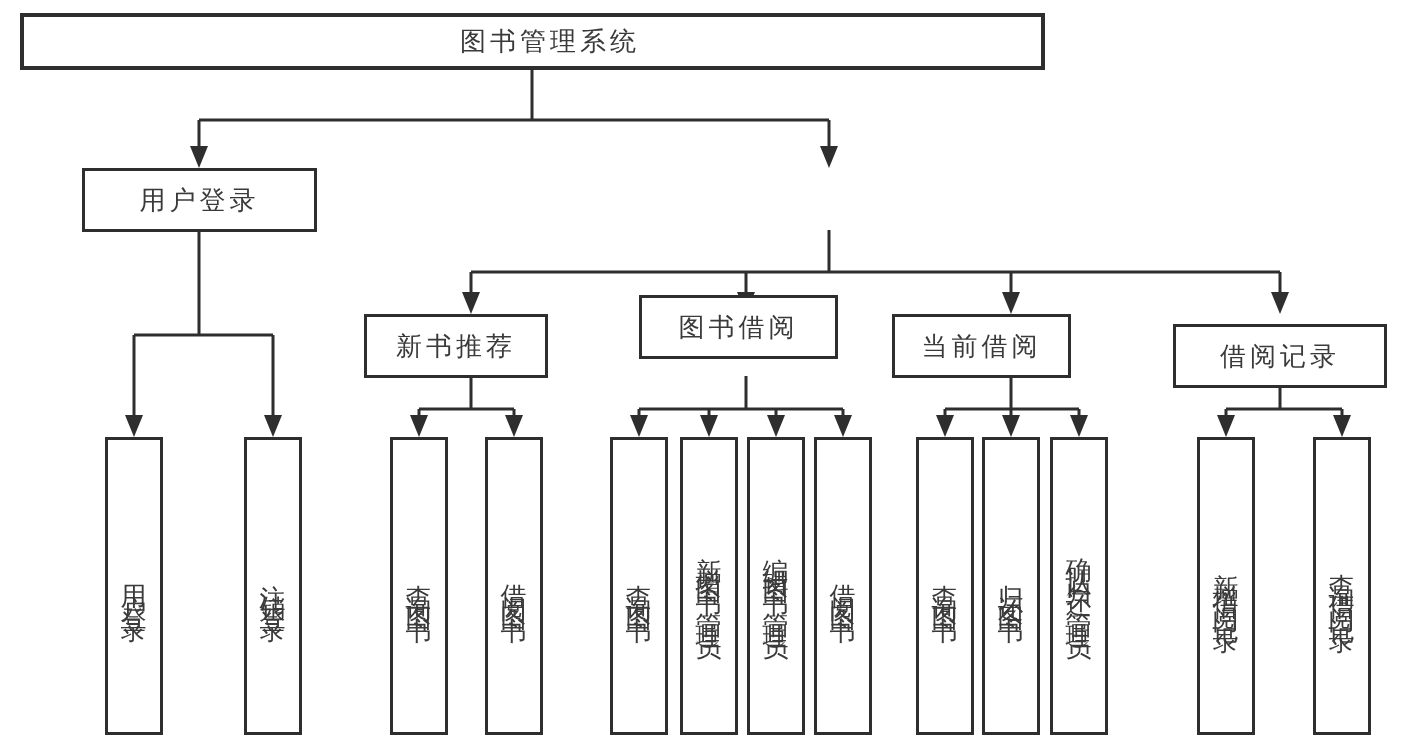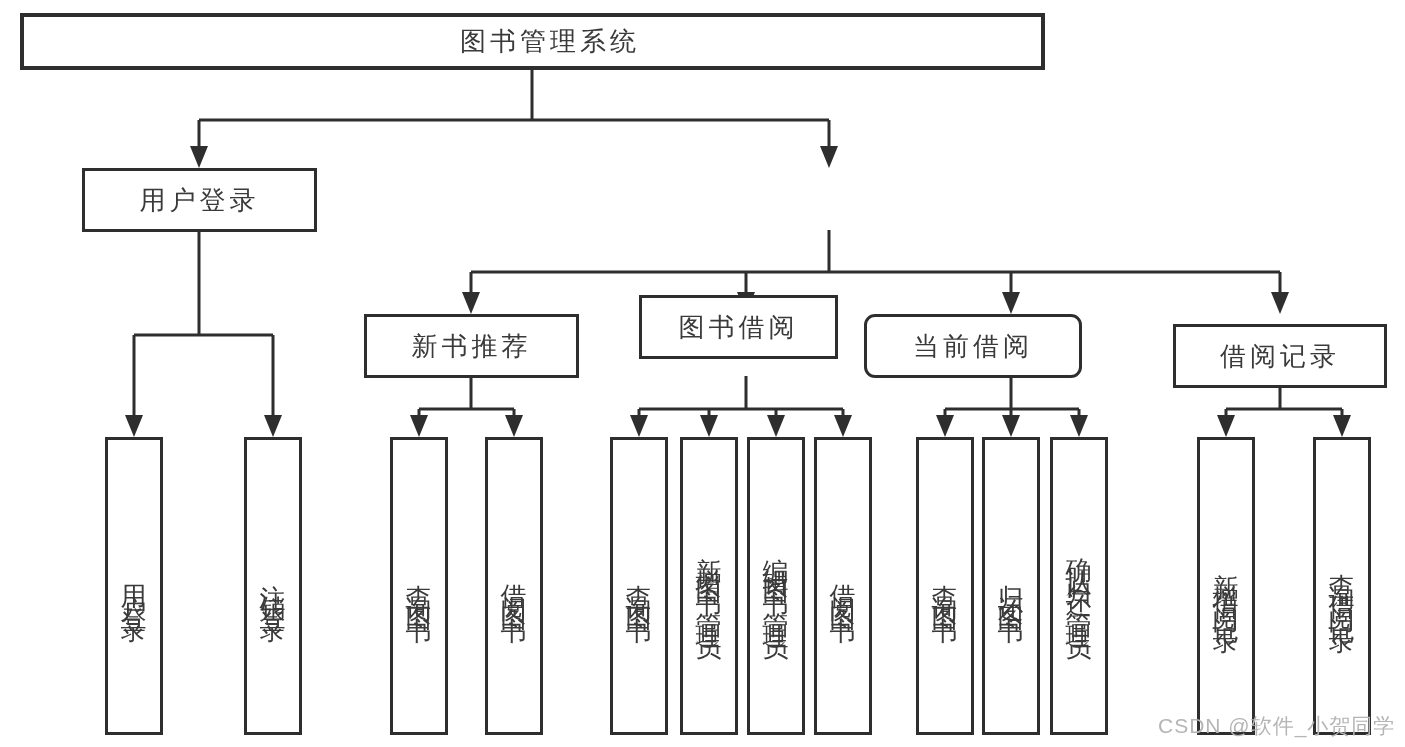"新书推荐" div.hbox { width: 215px -> 184px }
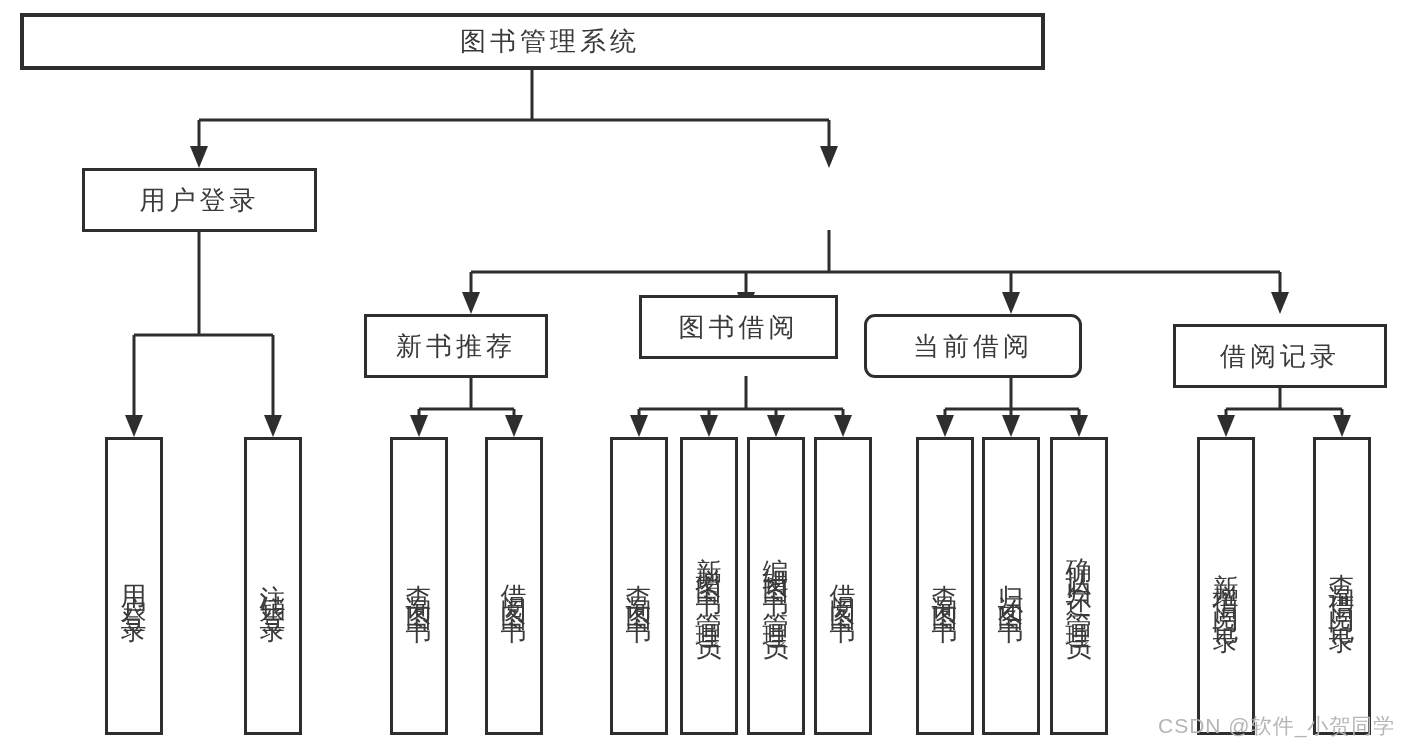"当前借阅" div.hbox { border-radius: 11px -> none; left: 864px -> 892px; width: 218px -> 179px }
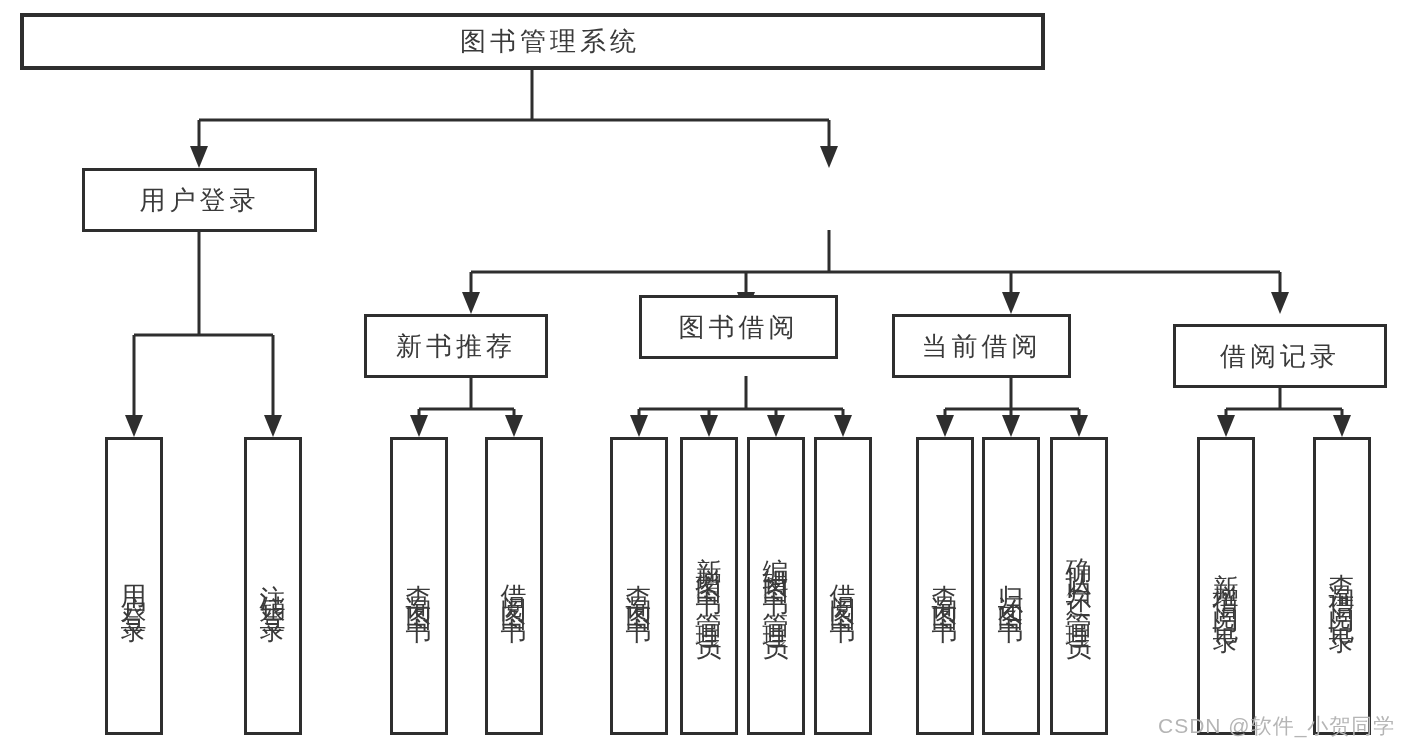"CSDN @软件_小贺同学" div.watermark { html: <div>CSDN @软件_小贺同学</div> -> none }
